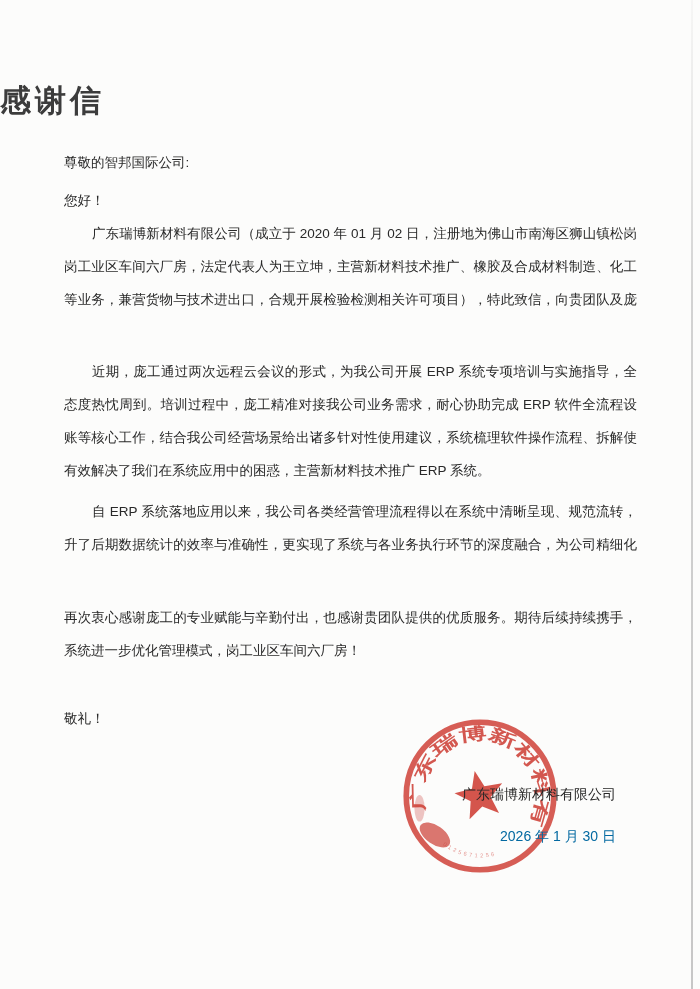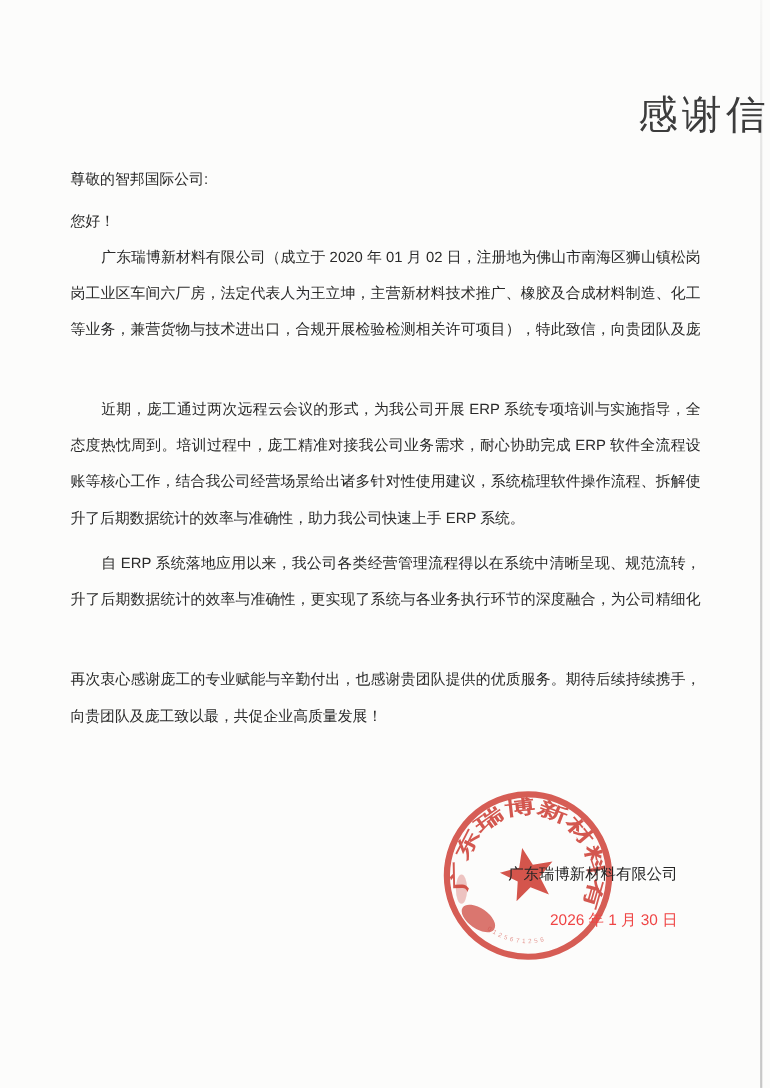"感谢信" .title { font-size: 36px -> 31px; font-weight: 400 -> 700; text-align: right -> left }
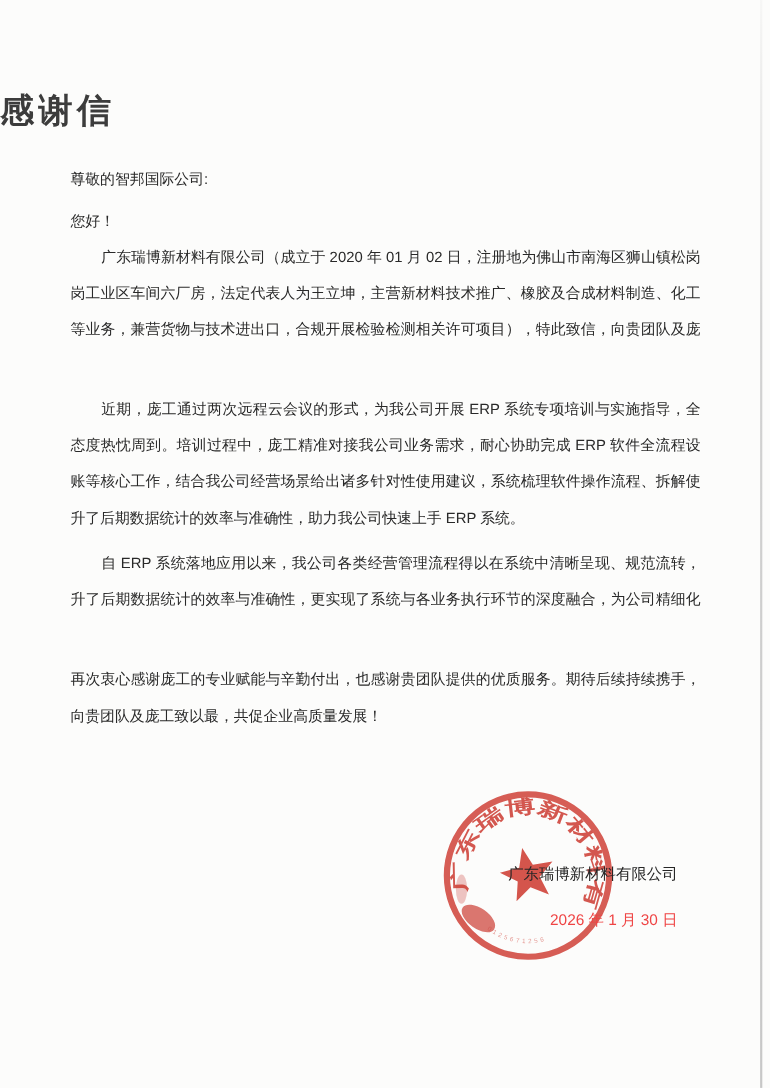"升了后期数据统计的效率与准确性，助力我公司快速上手 ERP 系统。" div.pline { text: 升了后期数据统计的效率与准确性，助力我公司快速上手 -> 有效解决了我们在系统应用中的困惑，主营新材料技术推广 }
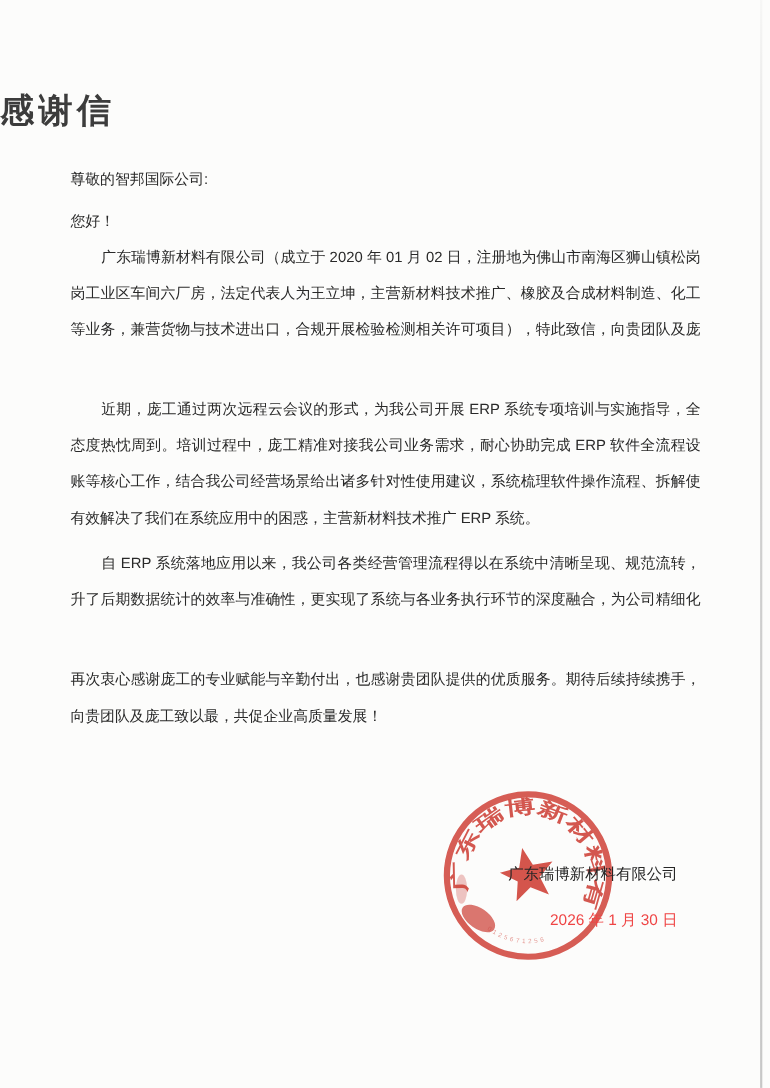"向贵团队及庞工致以最，共促企业高质量发展！" div.pline { text: 向贵团队及庞工致以最，共促企业高质量发展 -> 系统进一步优化管理模式，岗工业区车间六厂房 }
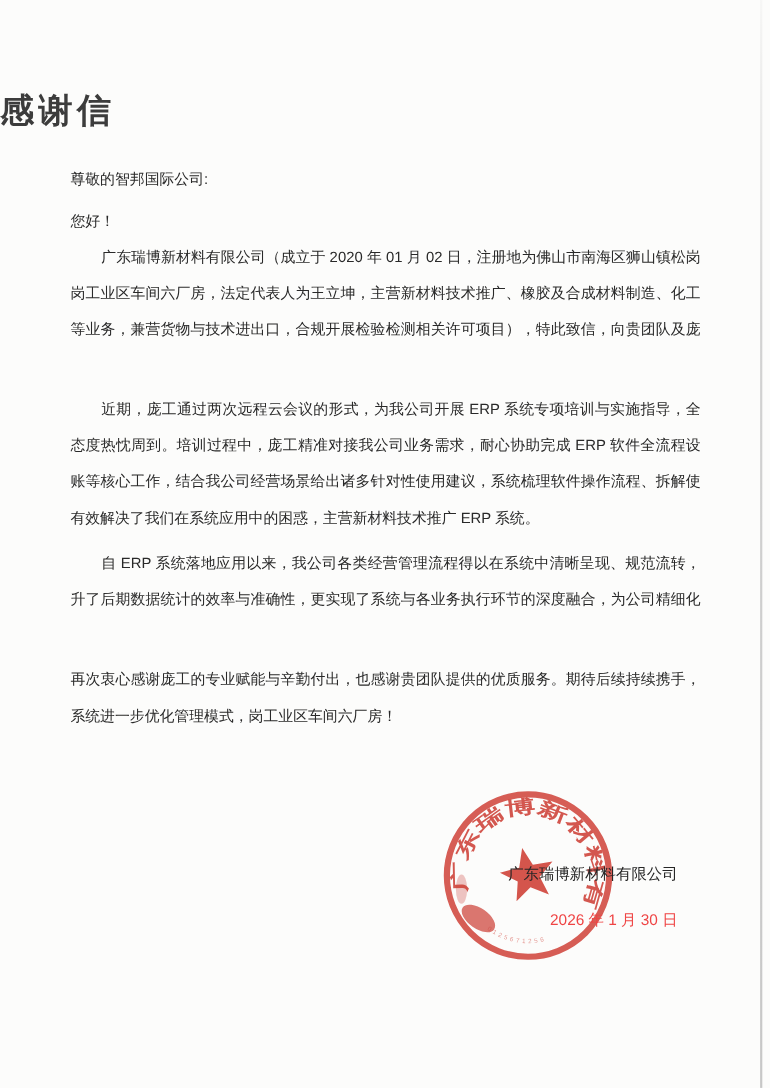"敬礼！" div.sline { html: none -> <div>敬礼！</div> }
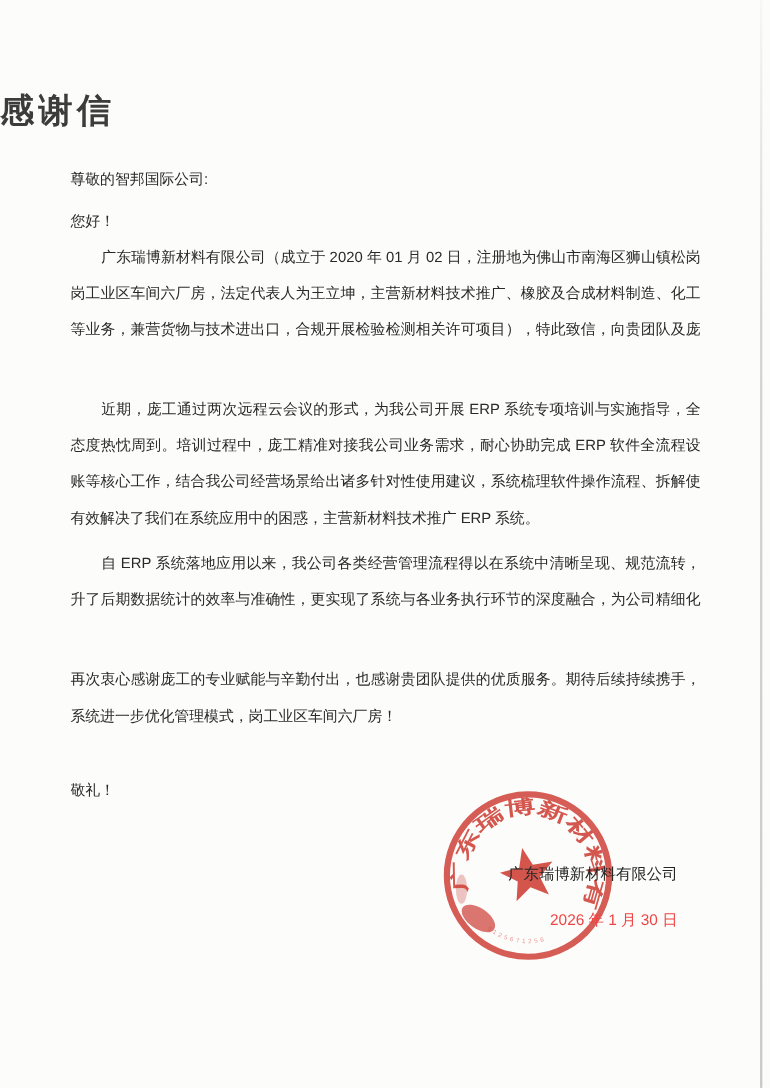"2026 年 1 月 30" .sig-date { color: #ef4444 -> #0369a1 }
